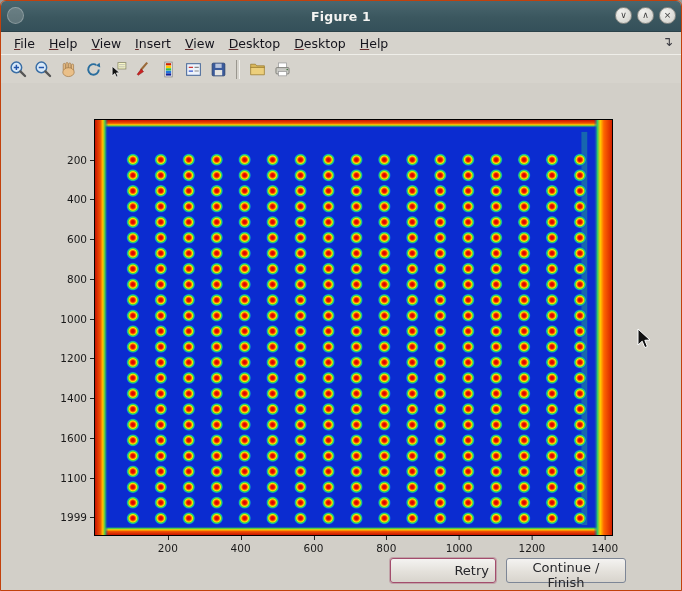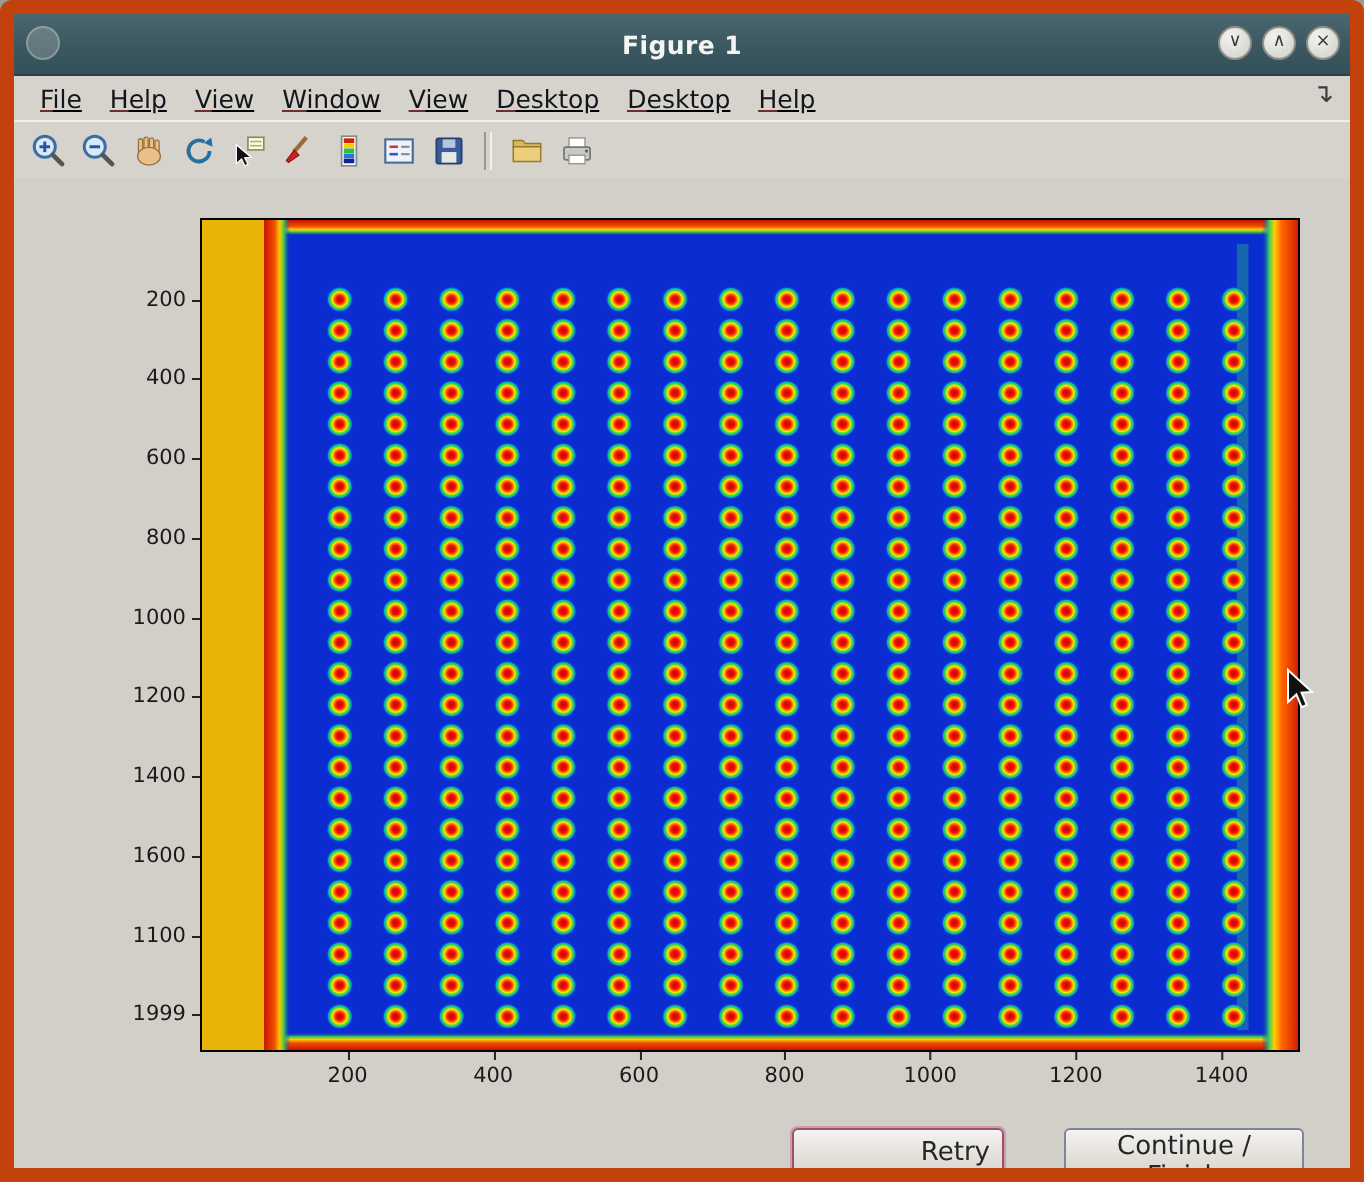"Figure 1" .window { border: 7px solid #c2410c -> 1px solid #c2410c }
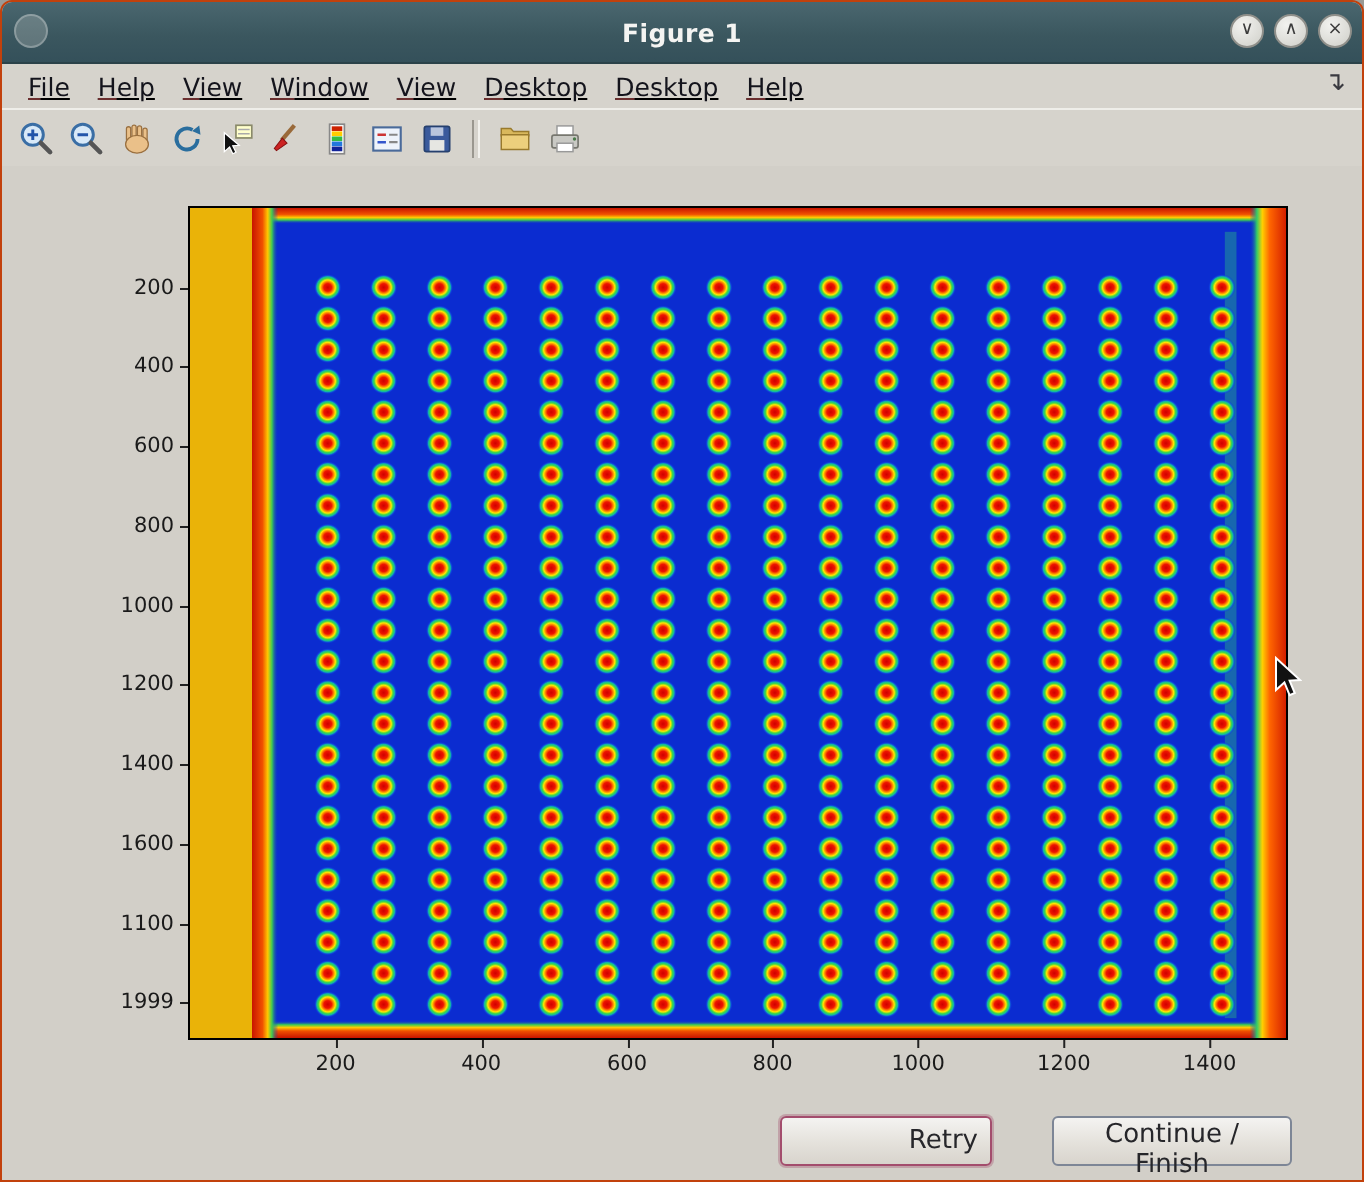"File" .menubar { text-decoration: underline -> none }
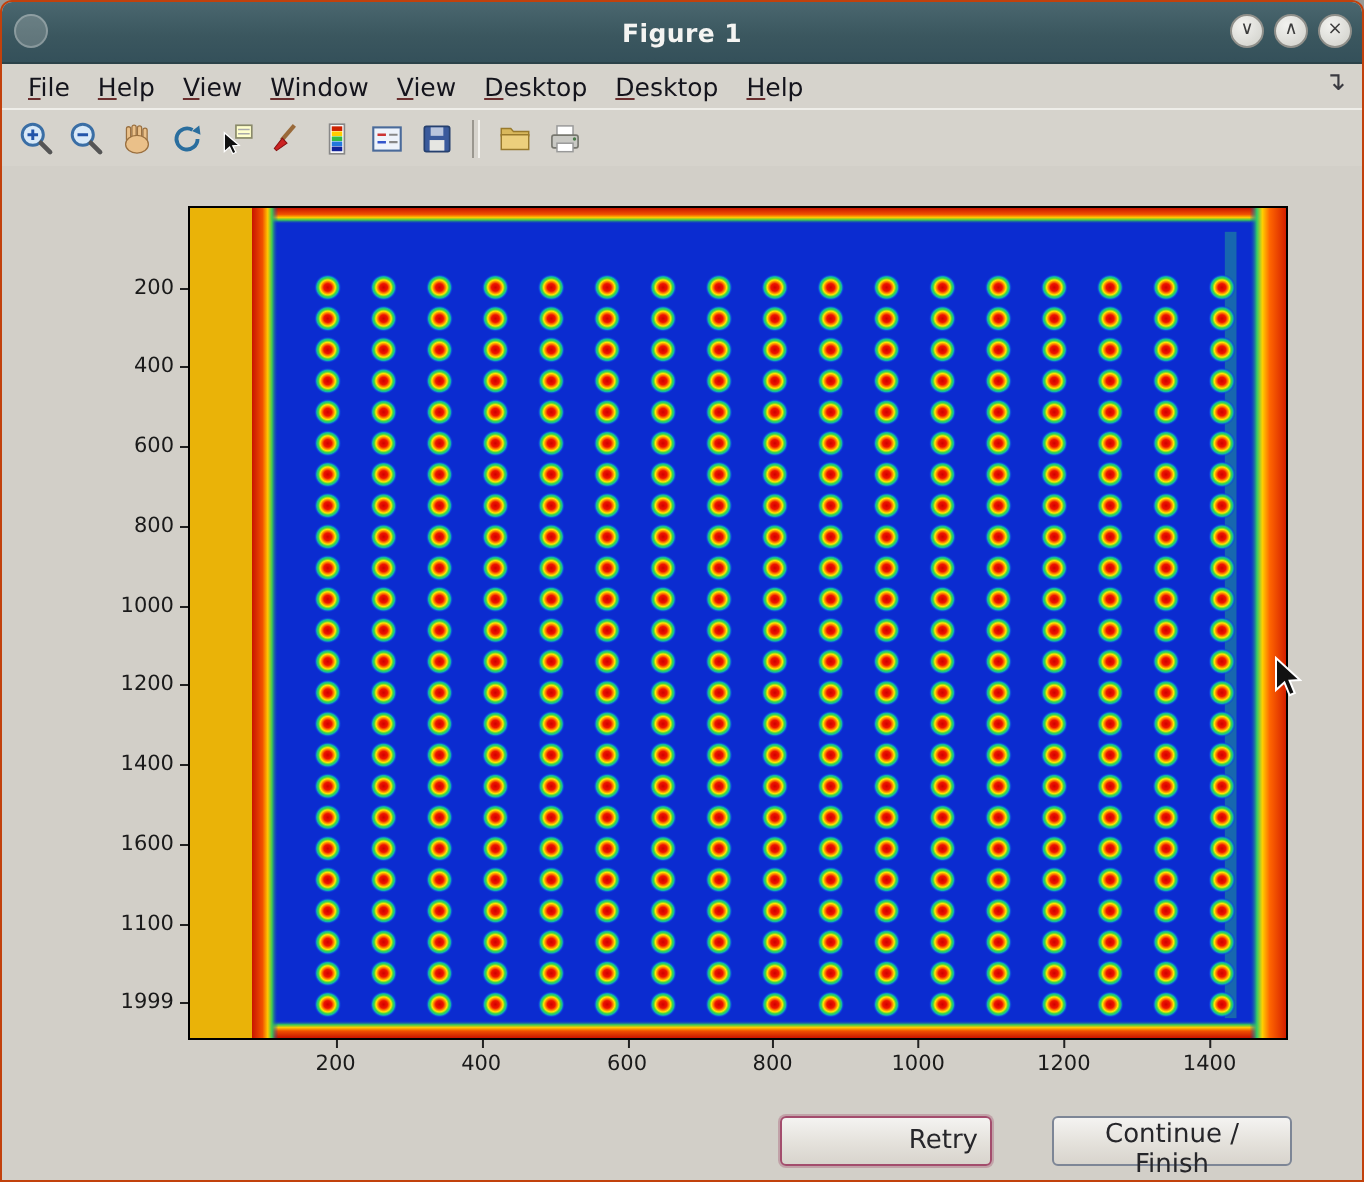"Window" span.menu-item { text: Window -> Insert }
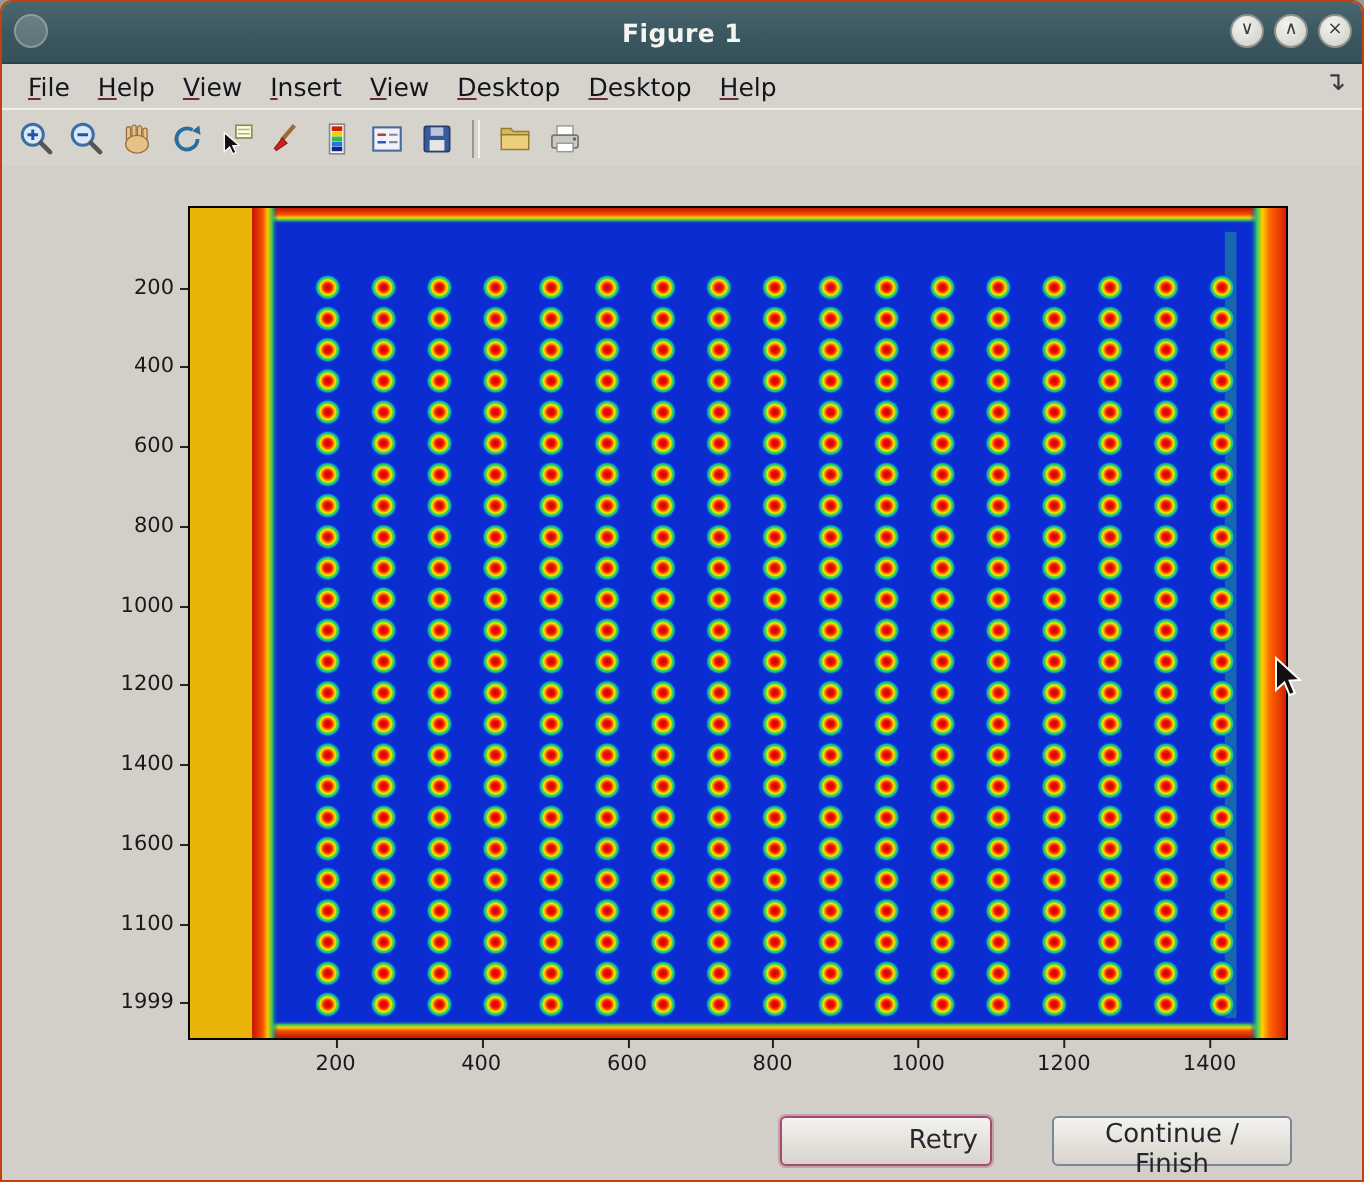"200" .axes { background: #eab308 -> #5eead4; padding-left: 31px -> none; top: 20px -> 36px }
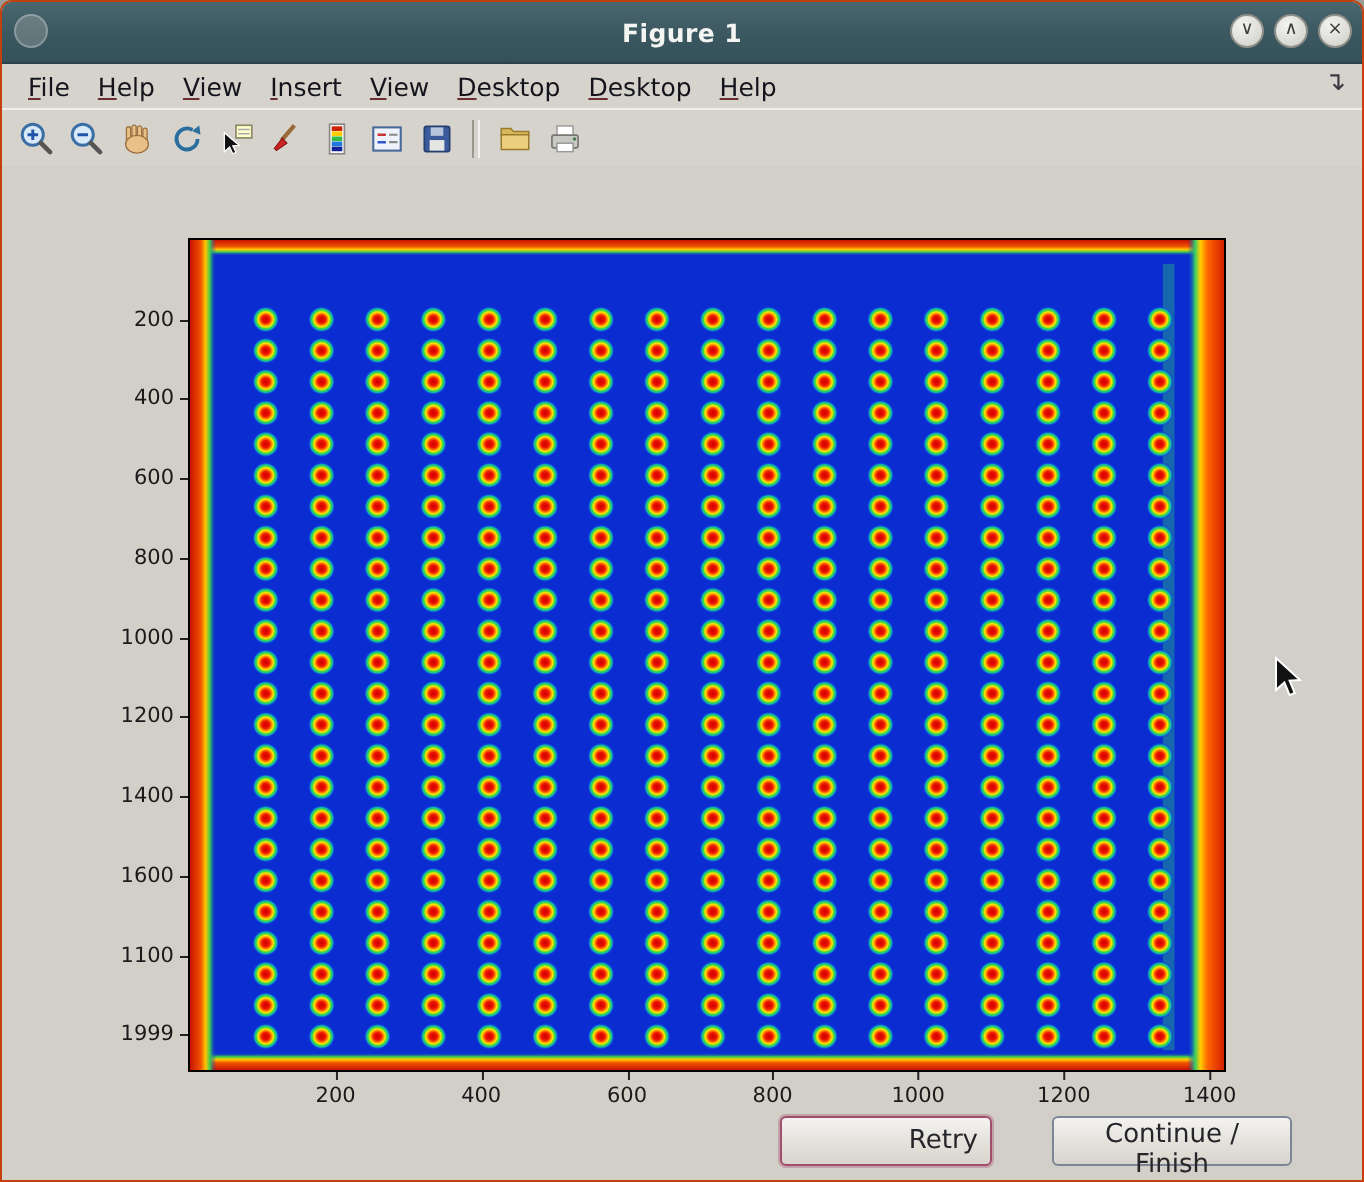"Continue / Finish" .btn-continue { margin-left: 20px -> none }
